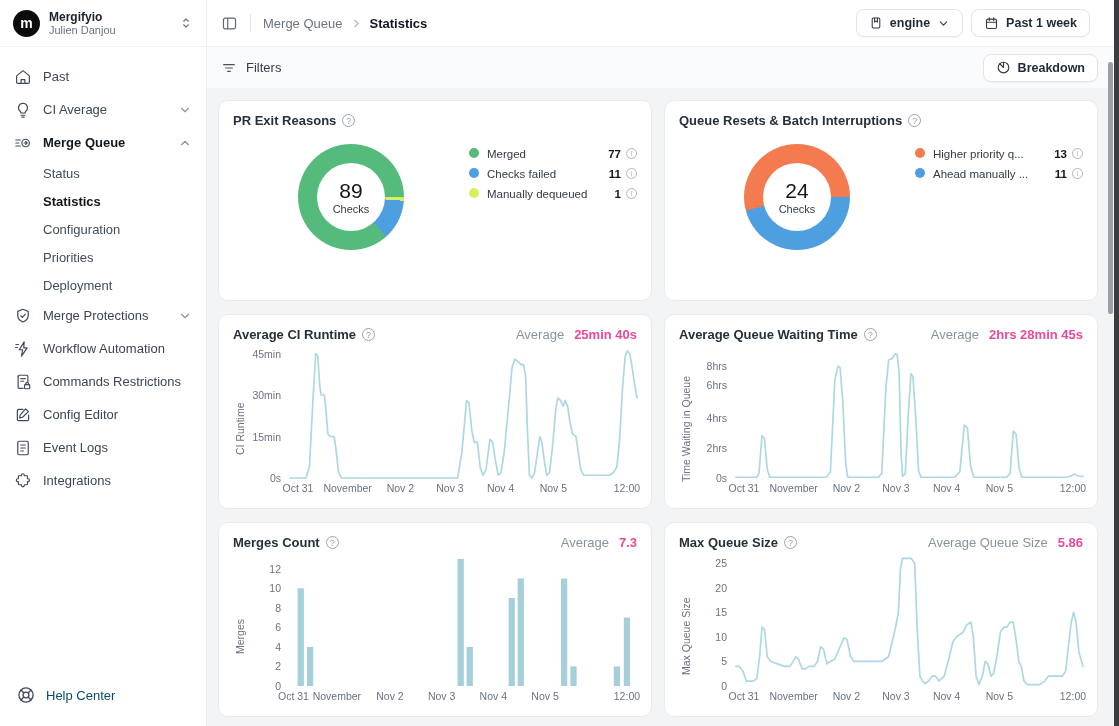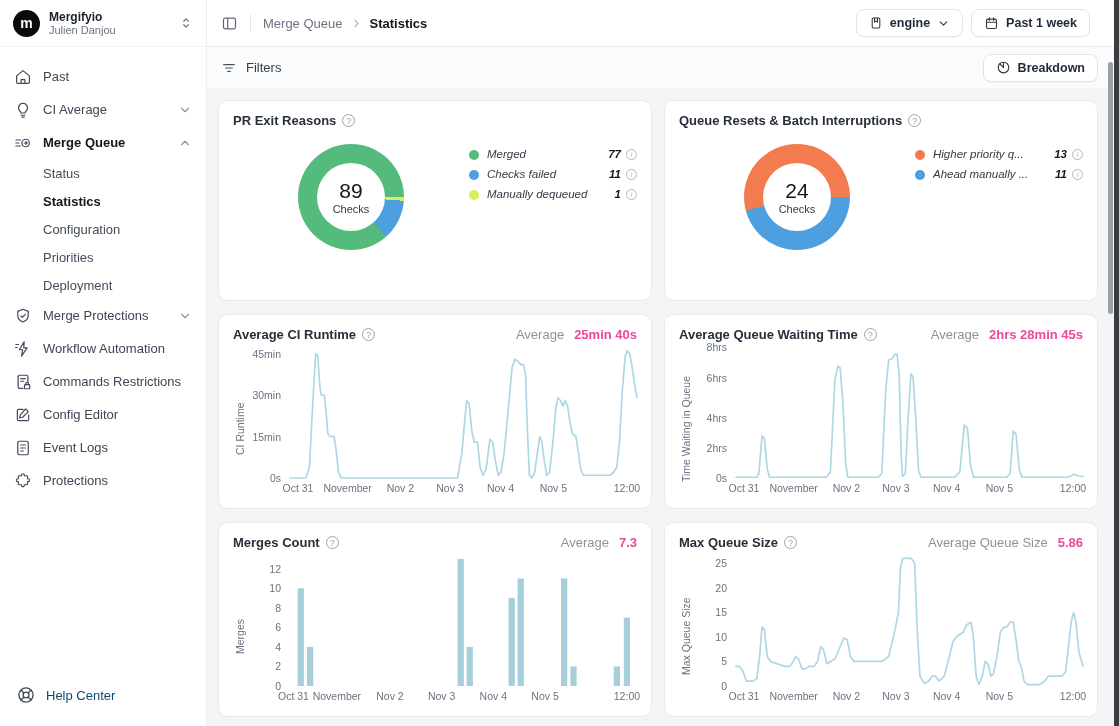"Merged" .lg-row { align-items: flex-end -> flex-start; font-style: italic -> none }
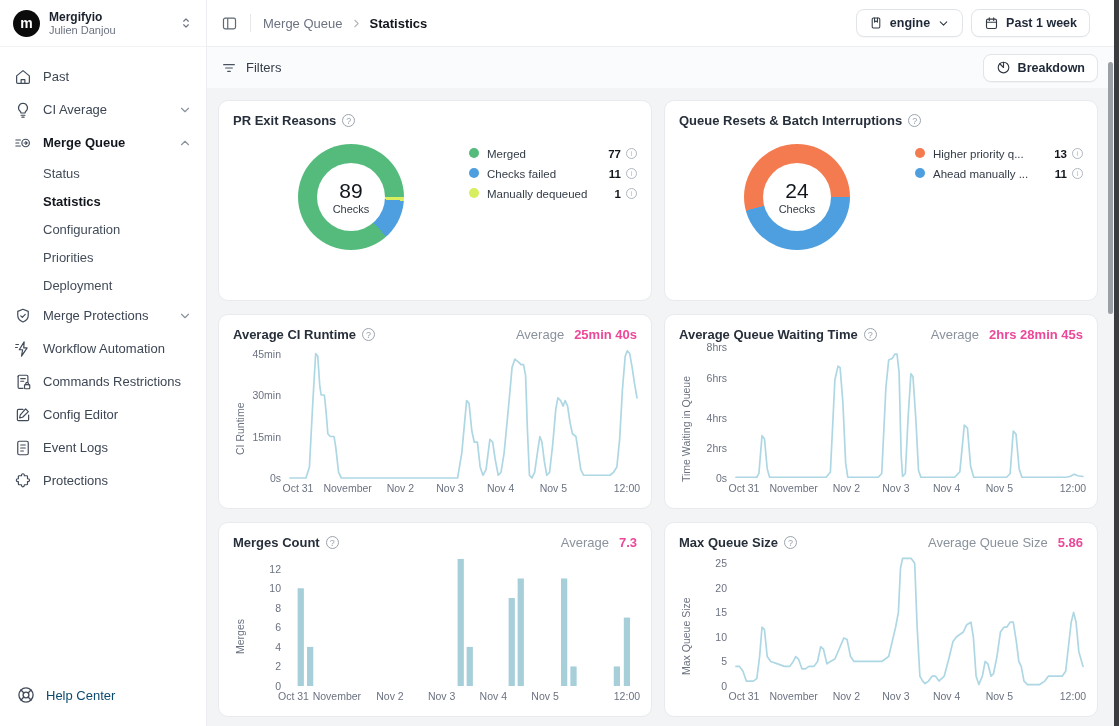"8hrs" div.ytick { bottom: 148px -> 129px }
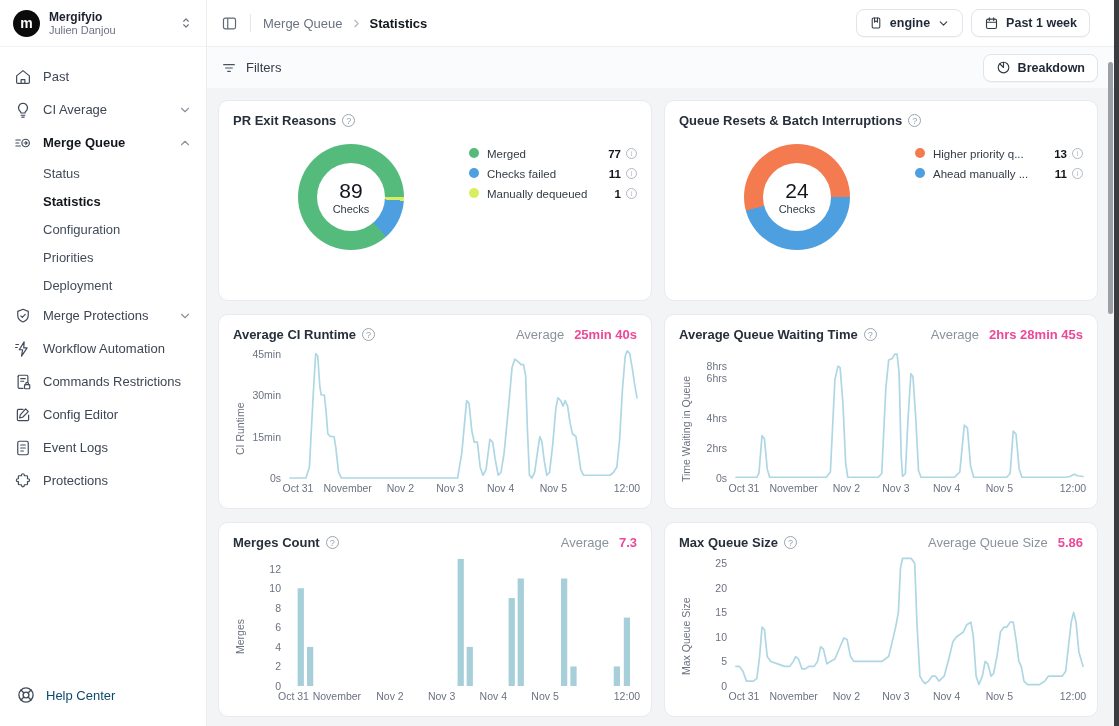"6hrs" div.ytick { bottom: 117px -> 110px }
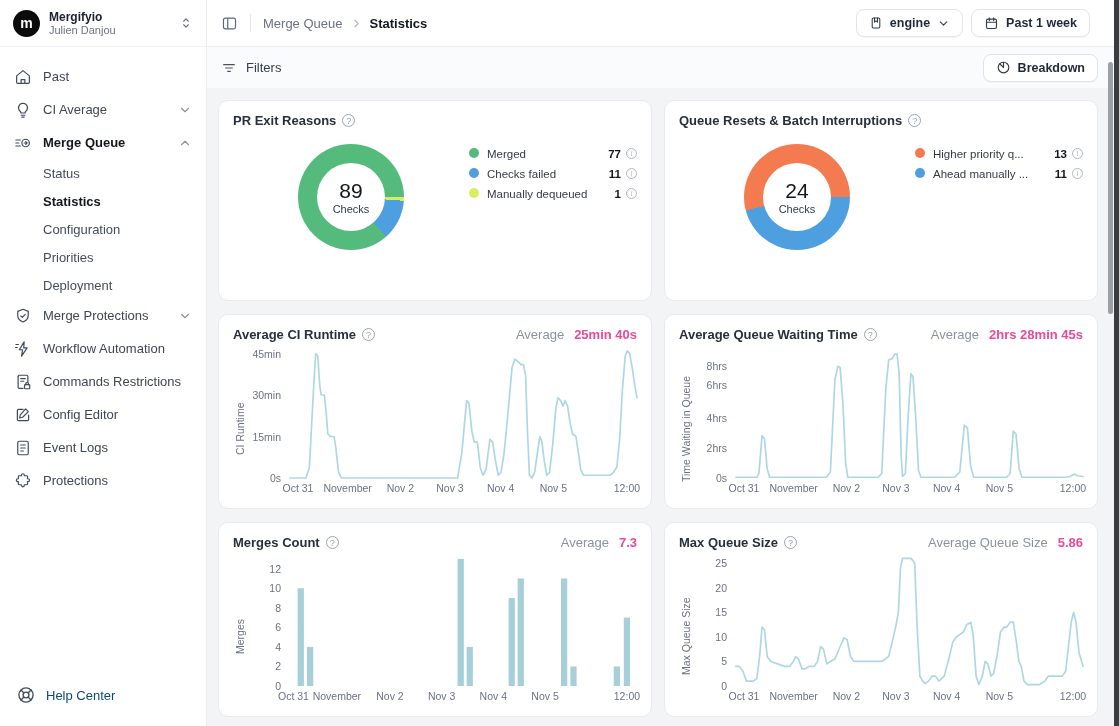"Protections" span { text: Protections -> Integrations }
